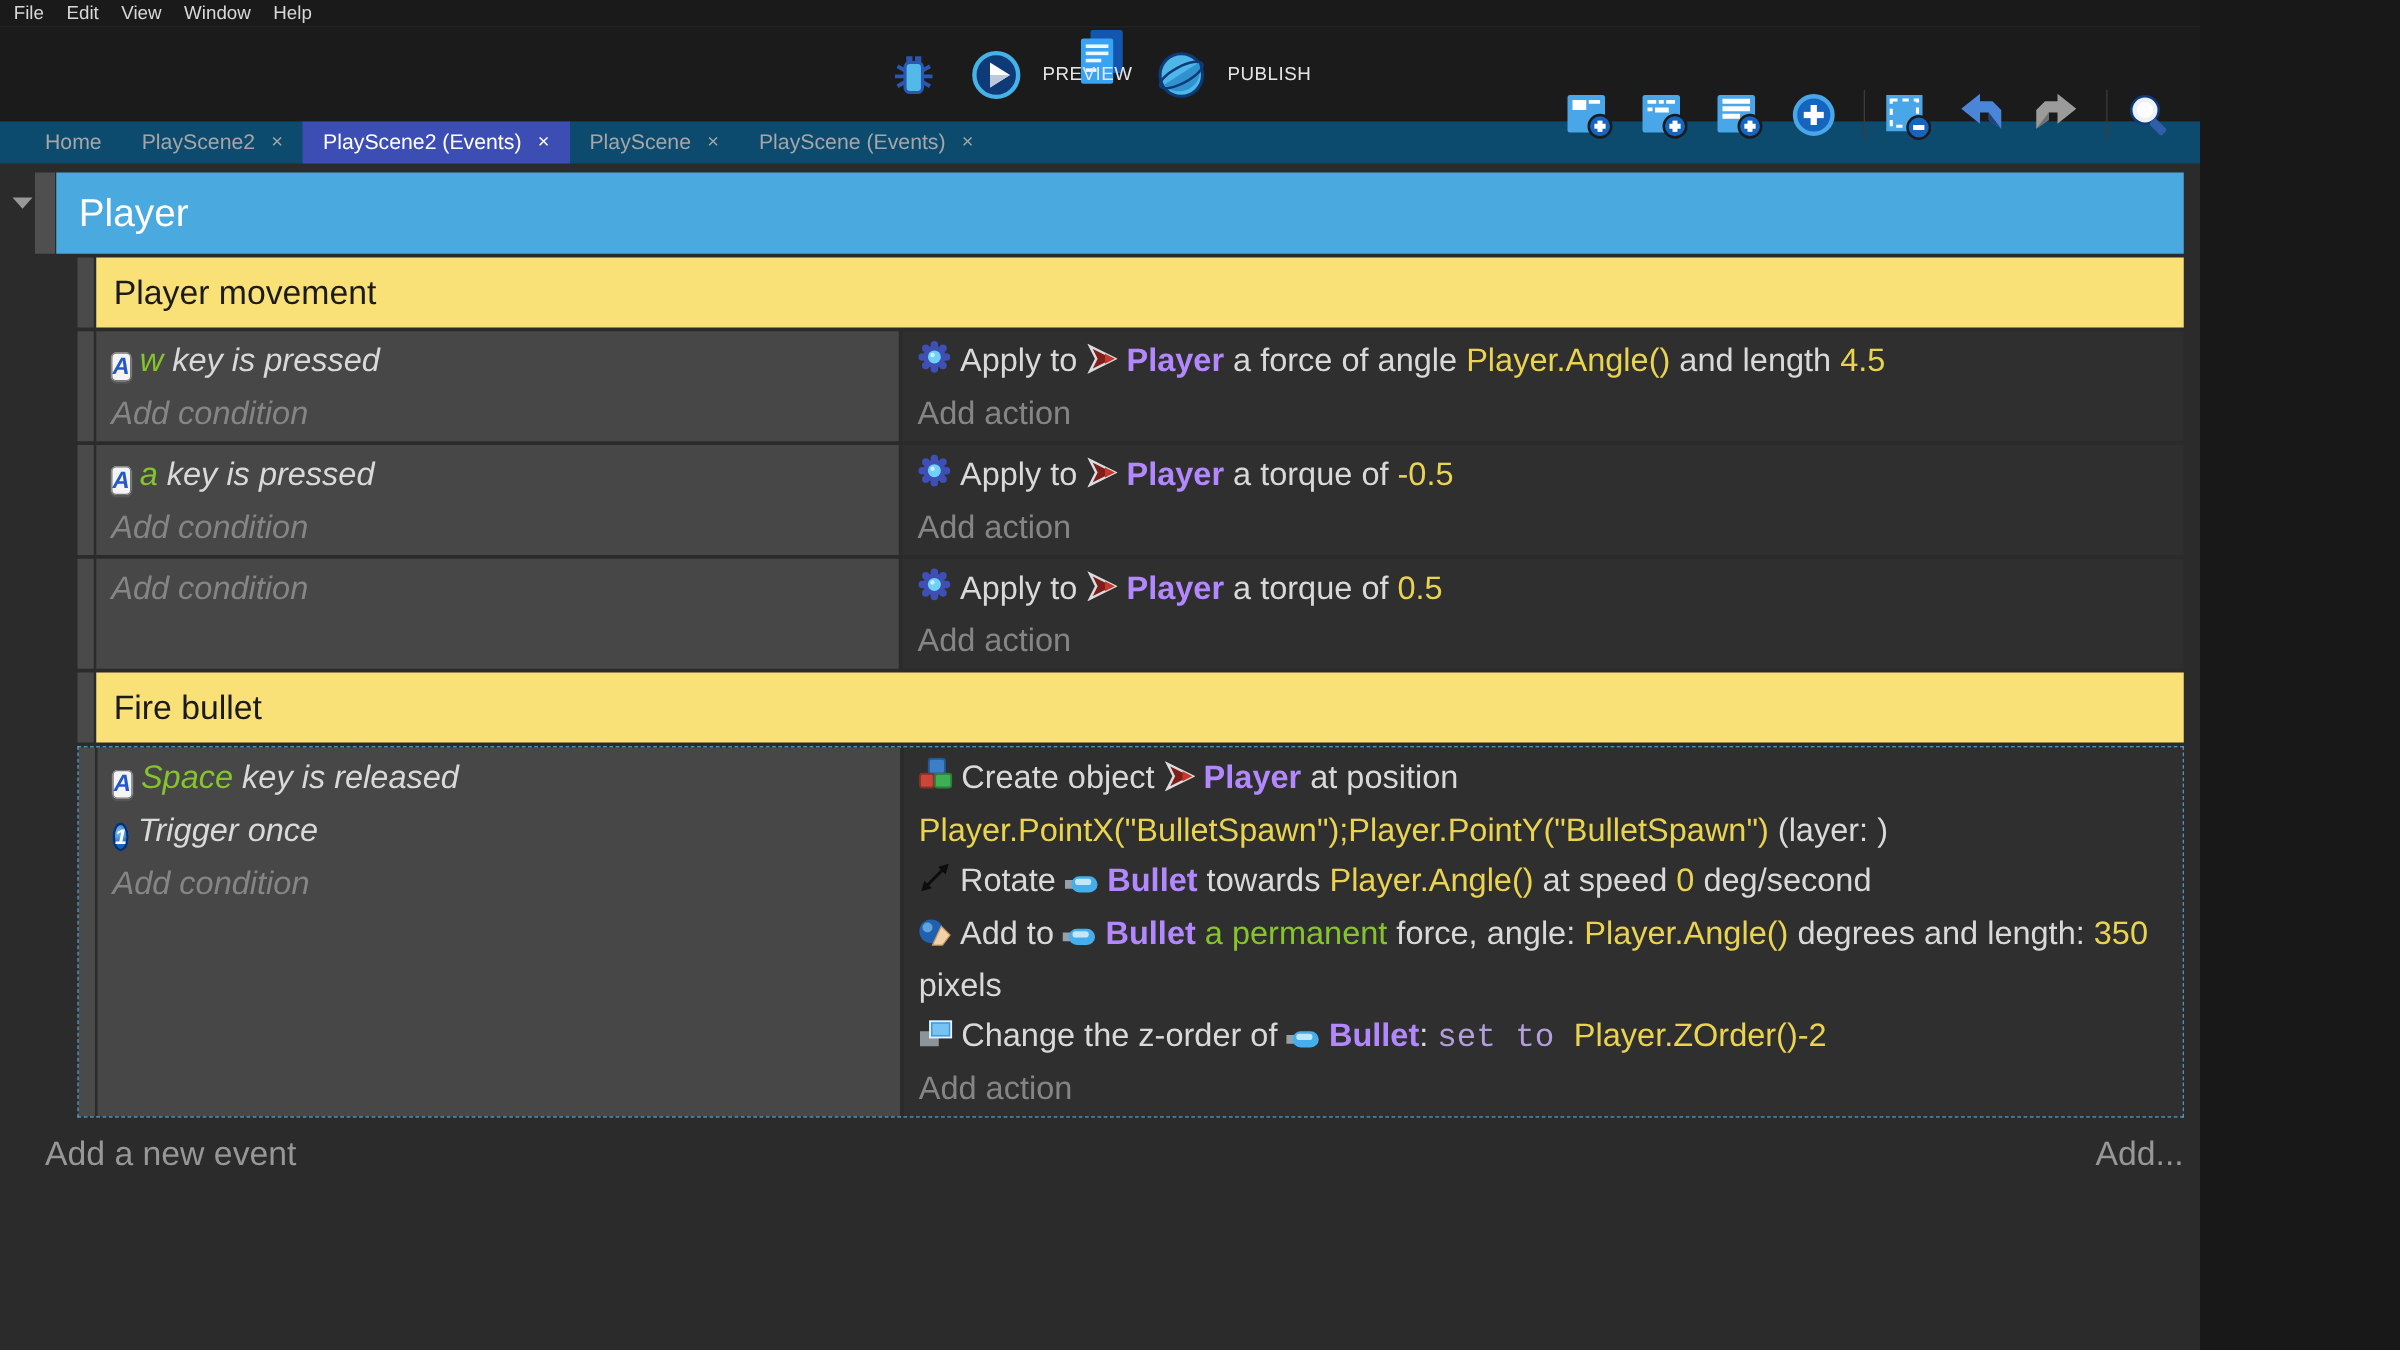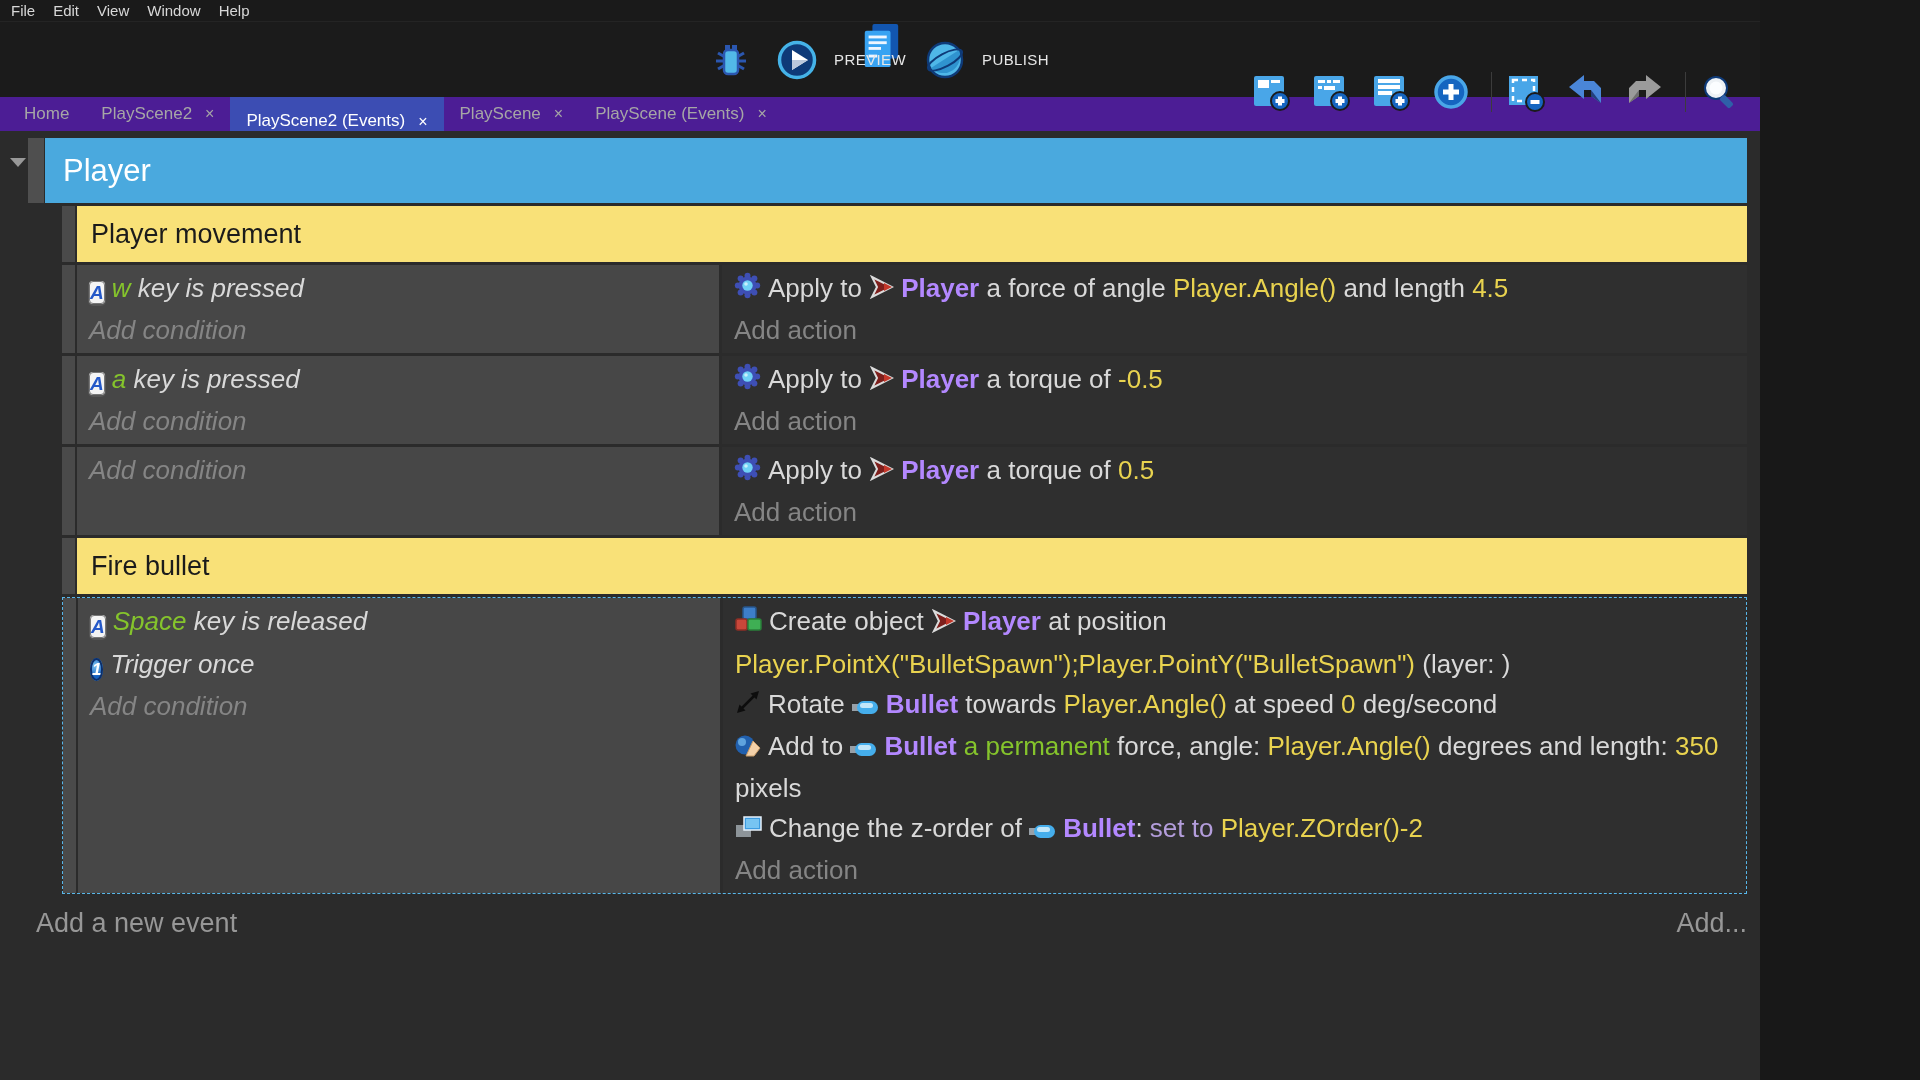"Home" .tabbar { background: #4c1d95 -> #0c4a6e; padding-left: 8px -> 20px }
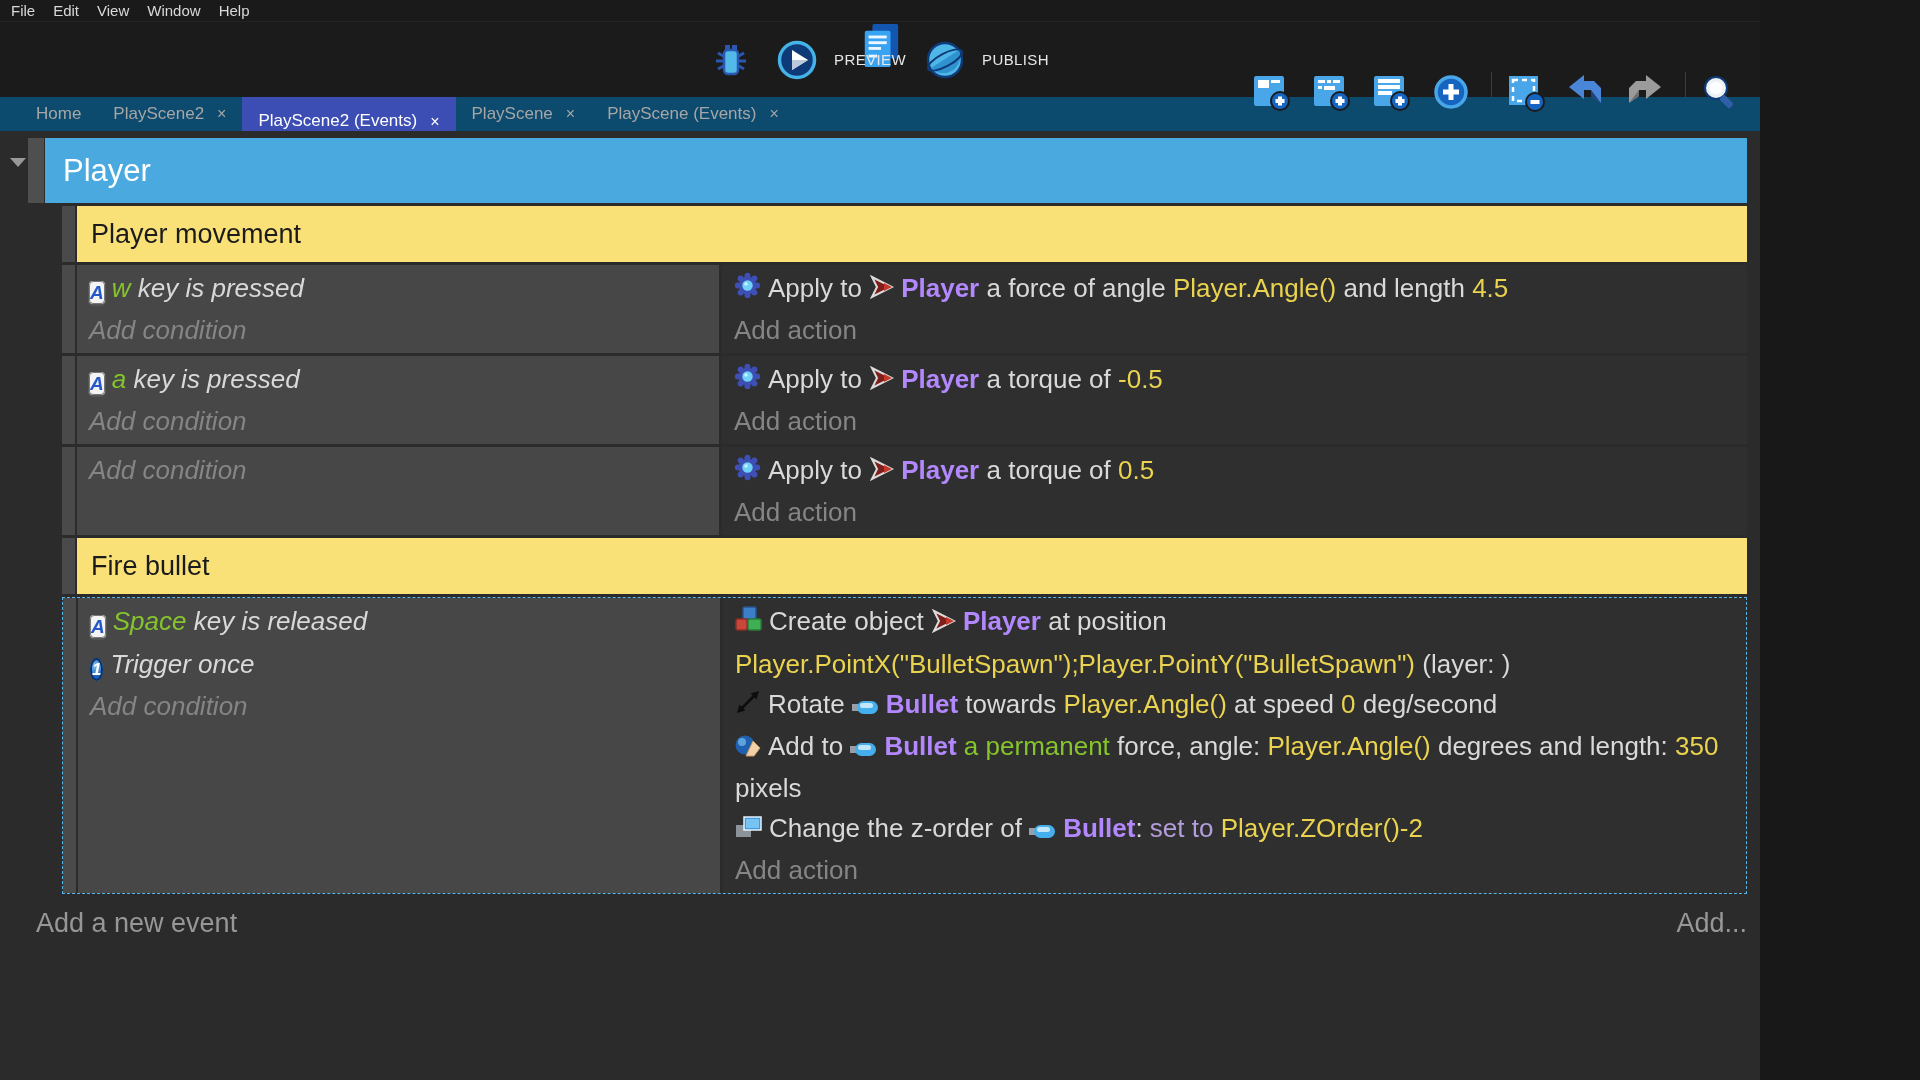"PlayScene2 (Events)" .tab.active { align-items: flex-end -> none }
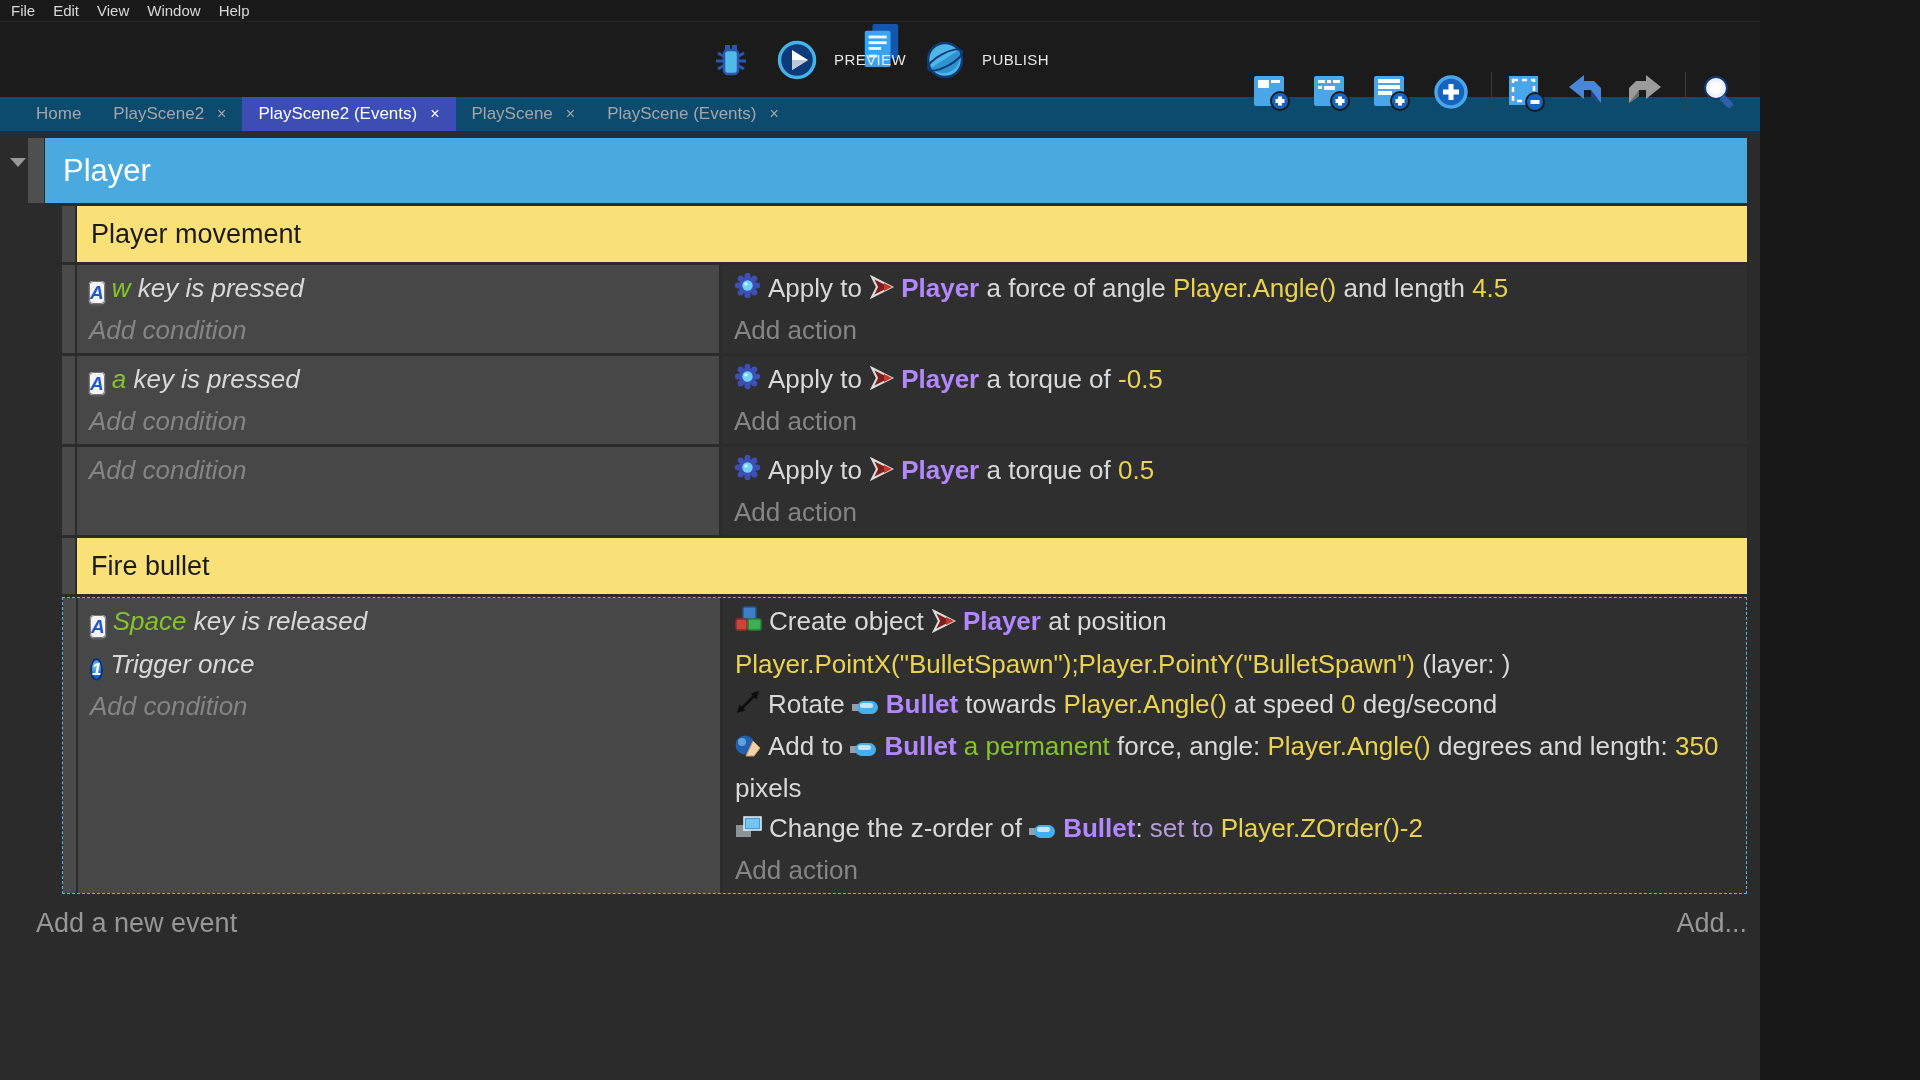"set to" .c-lavender { font-family: none -> Liberation Mono, monospace }
